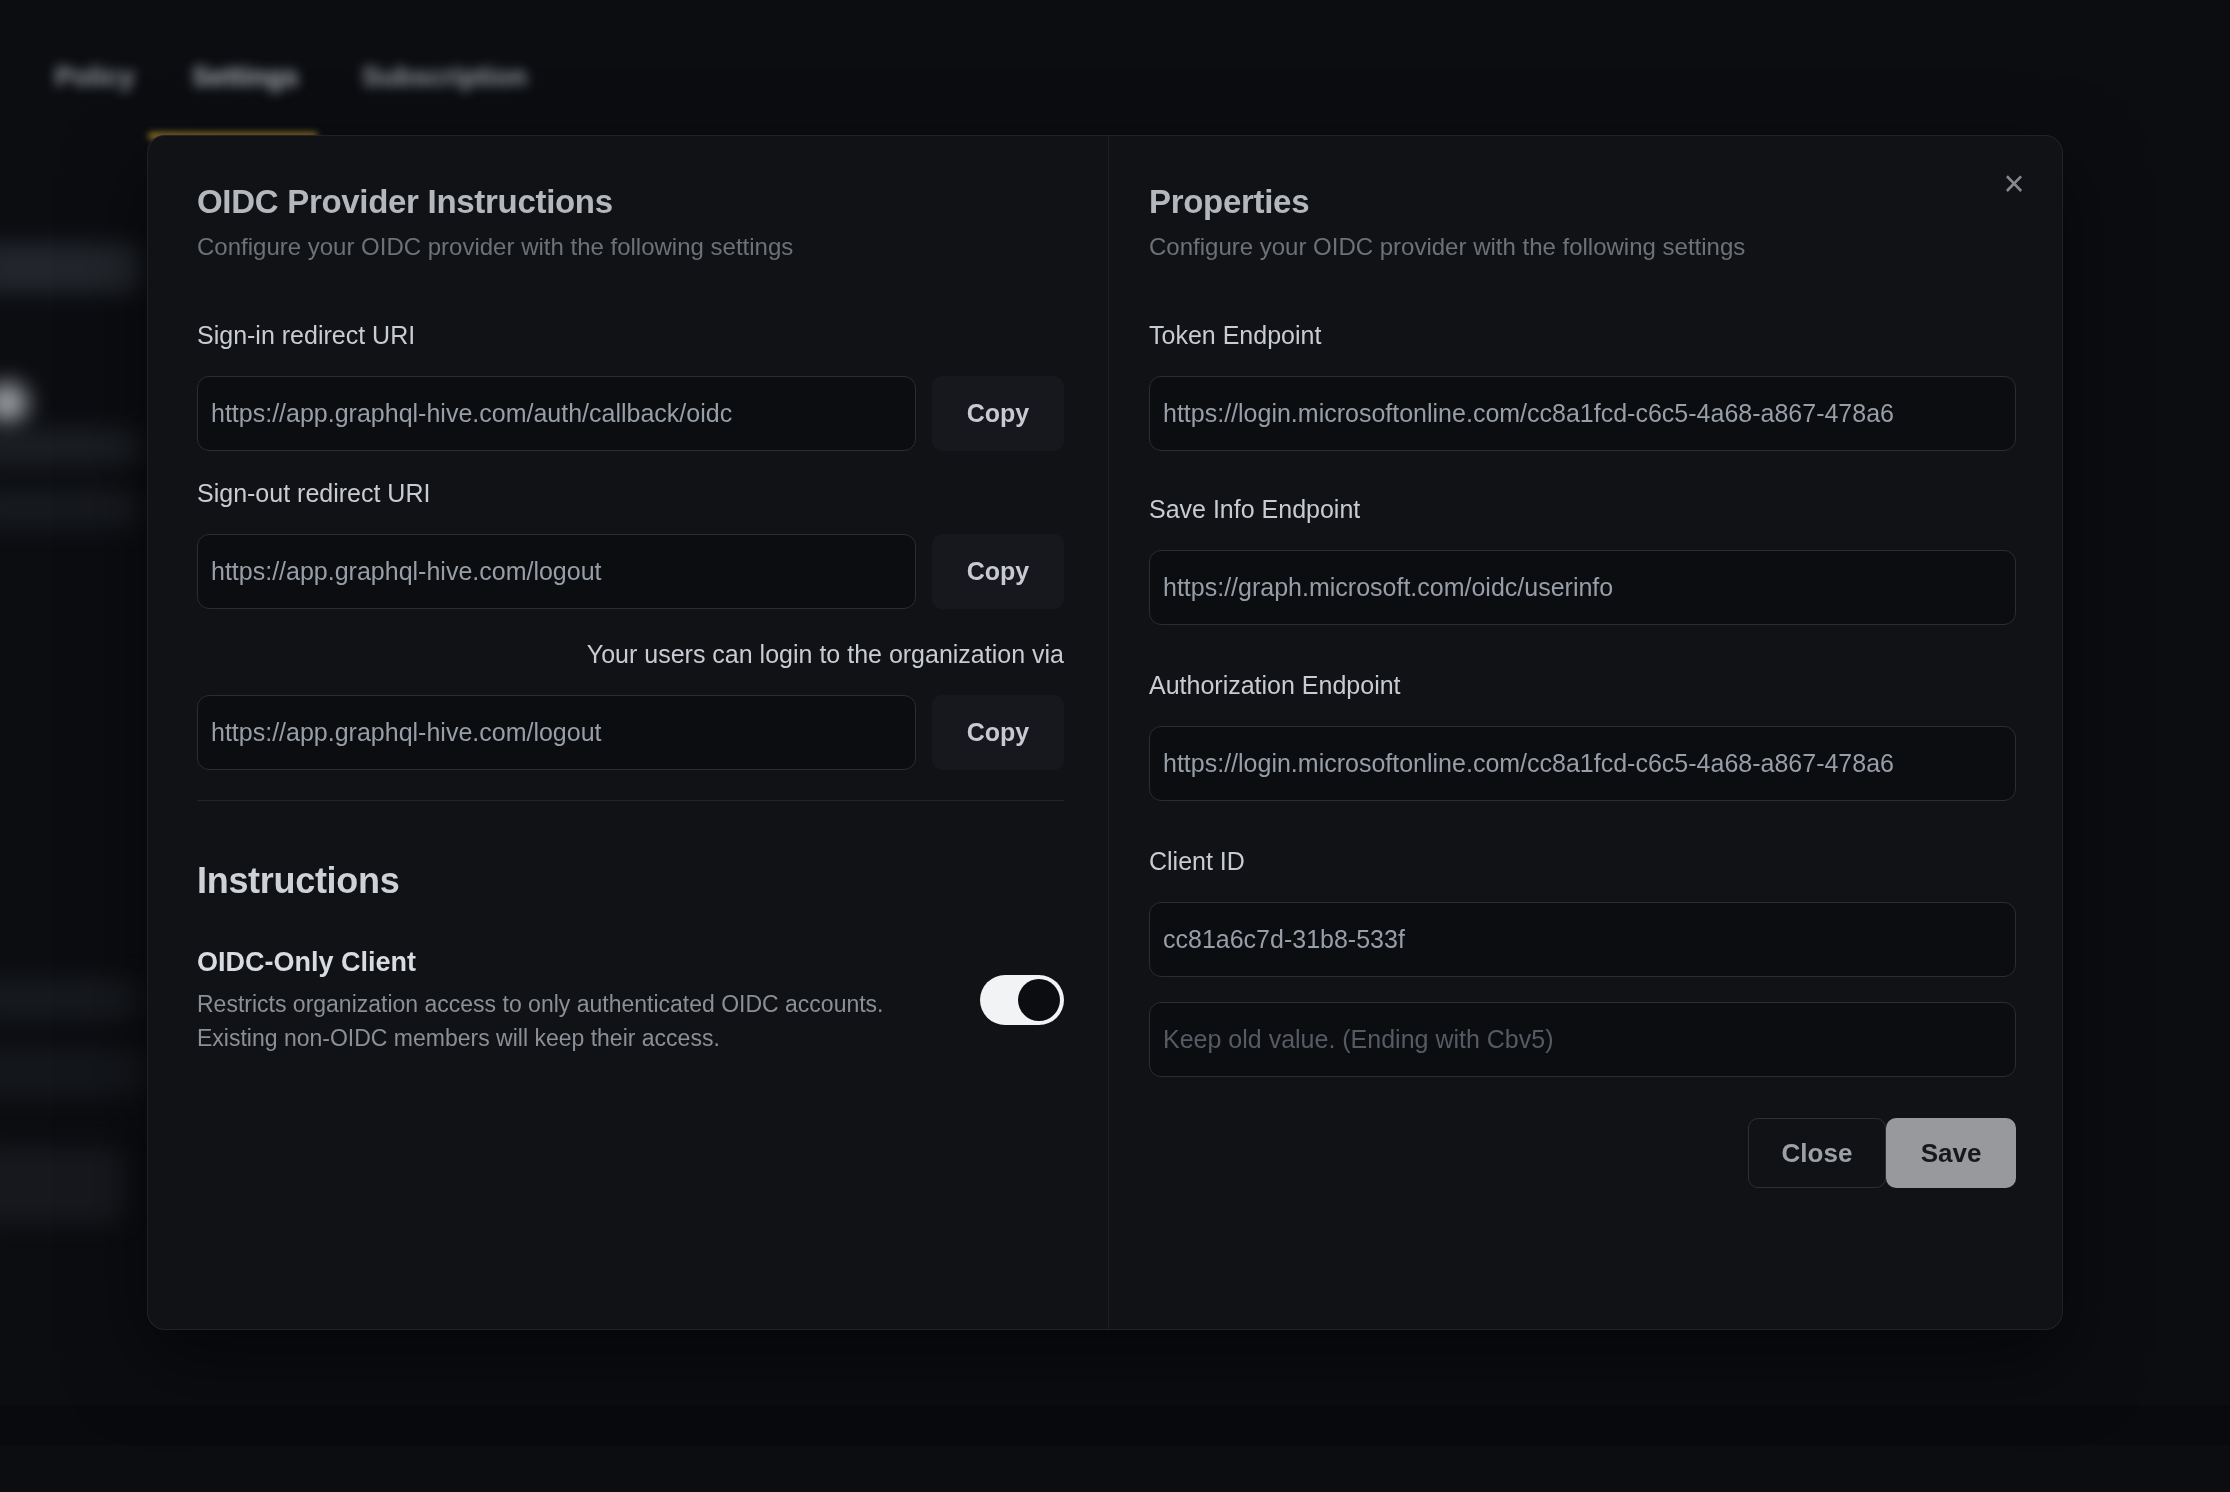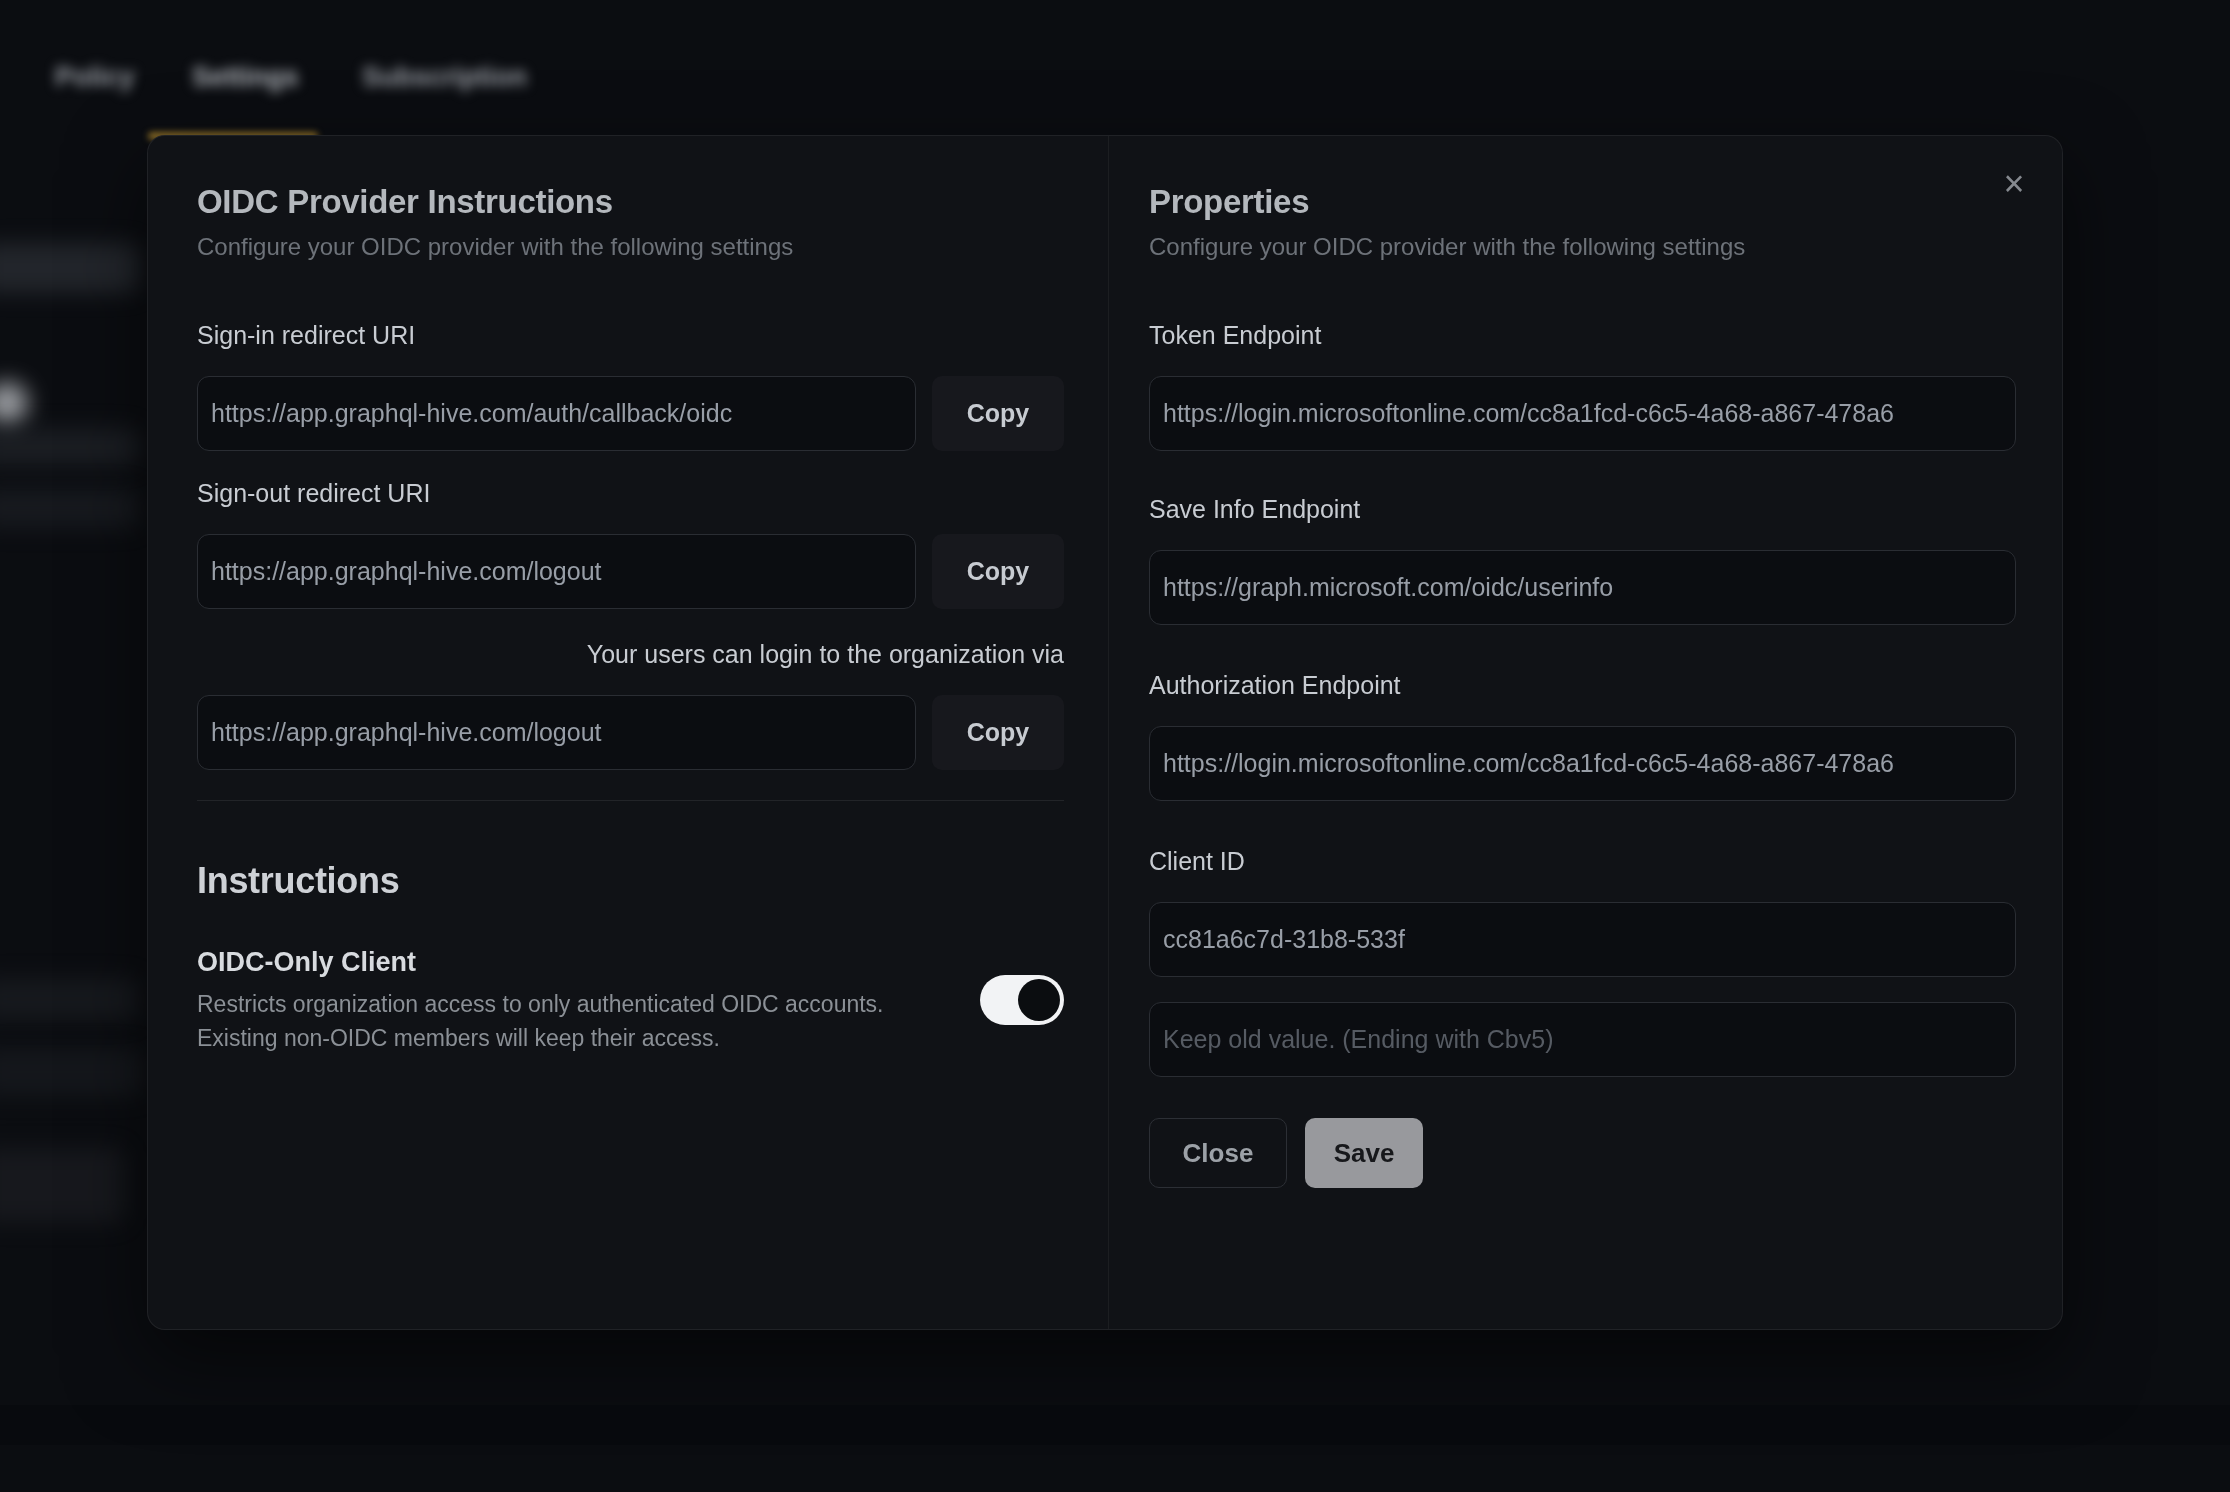"Close" .footer { gap: 18px -> none; justify-content: flex-start -> flex-end }
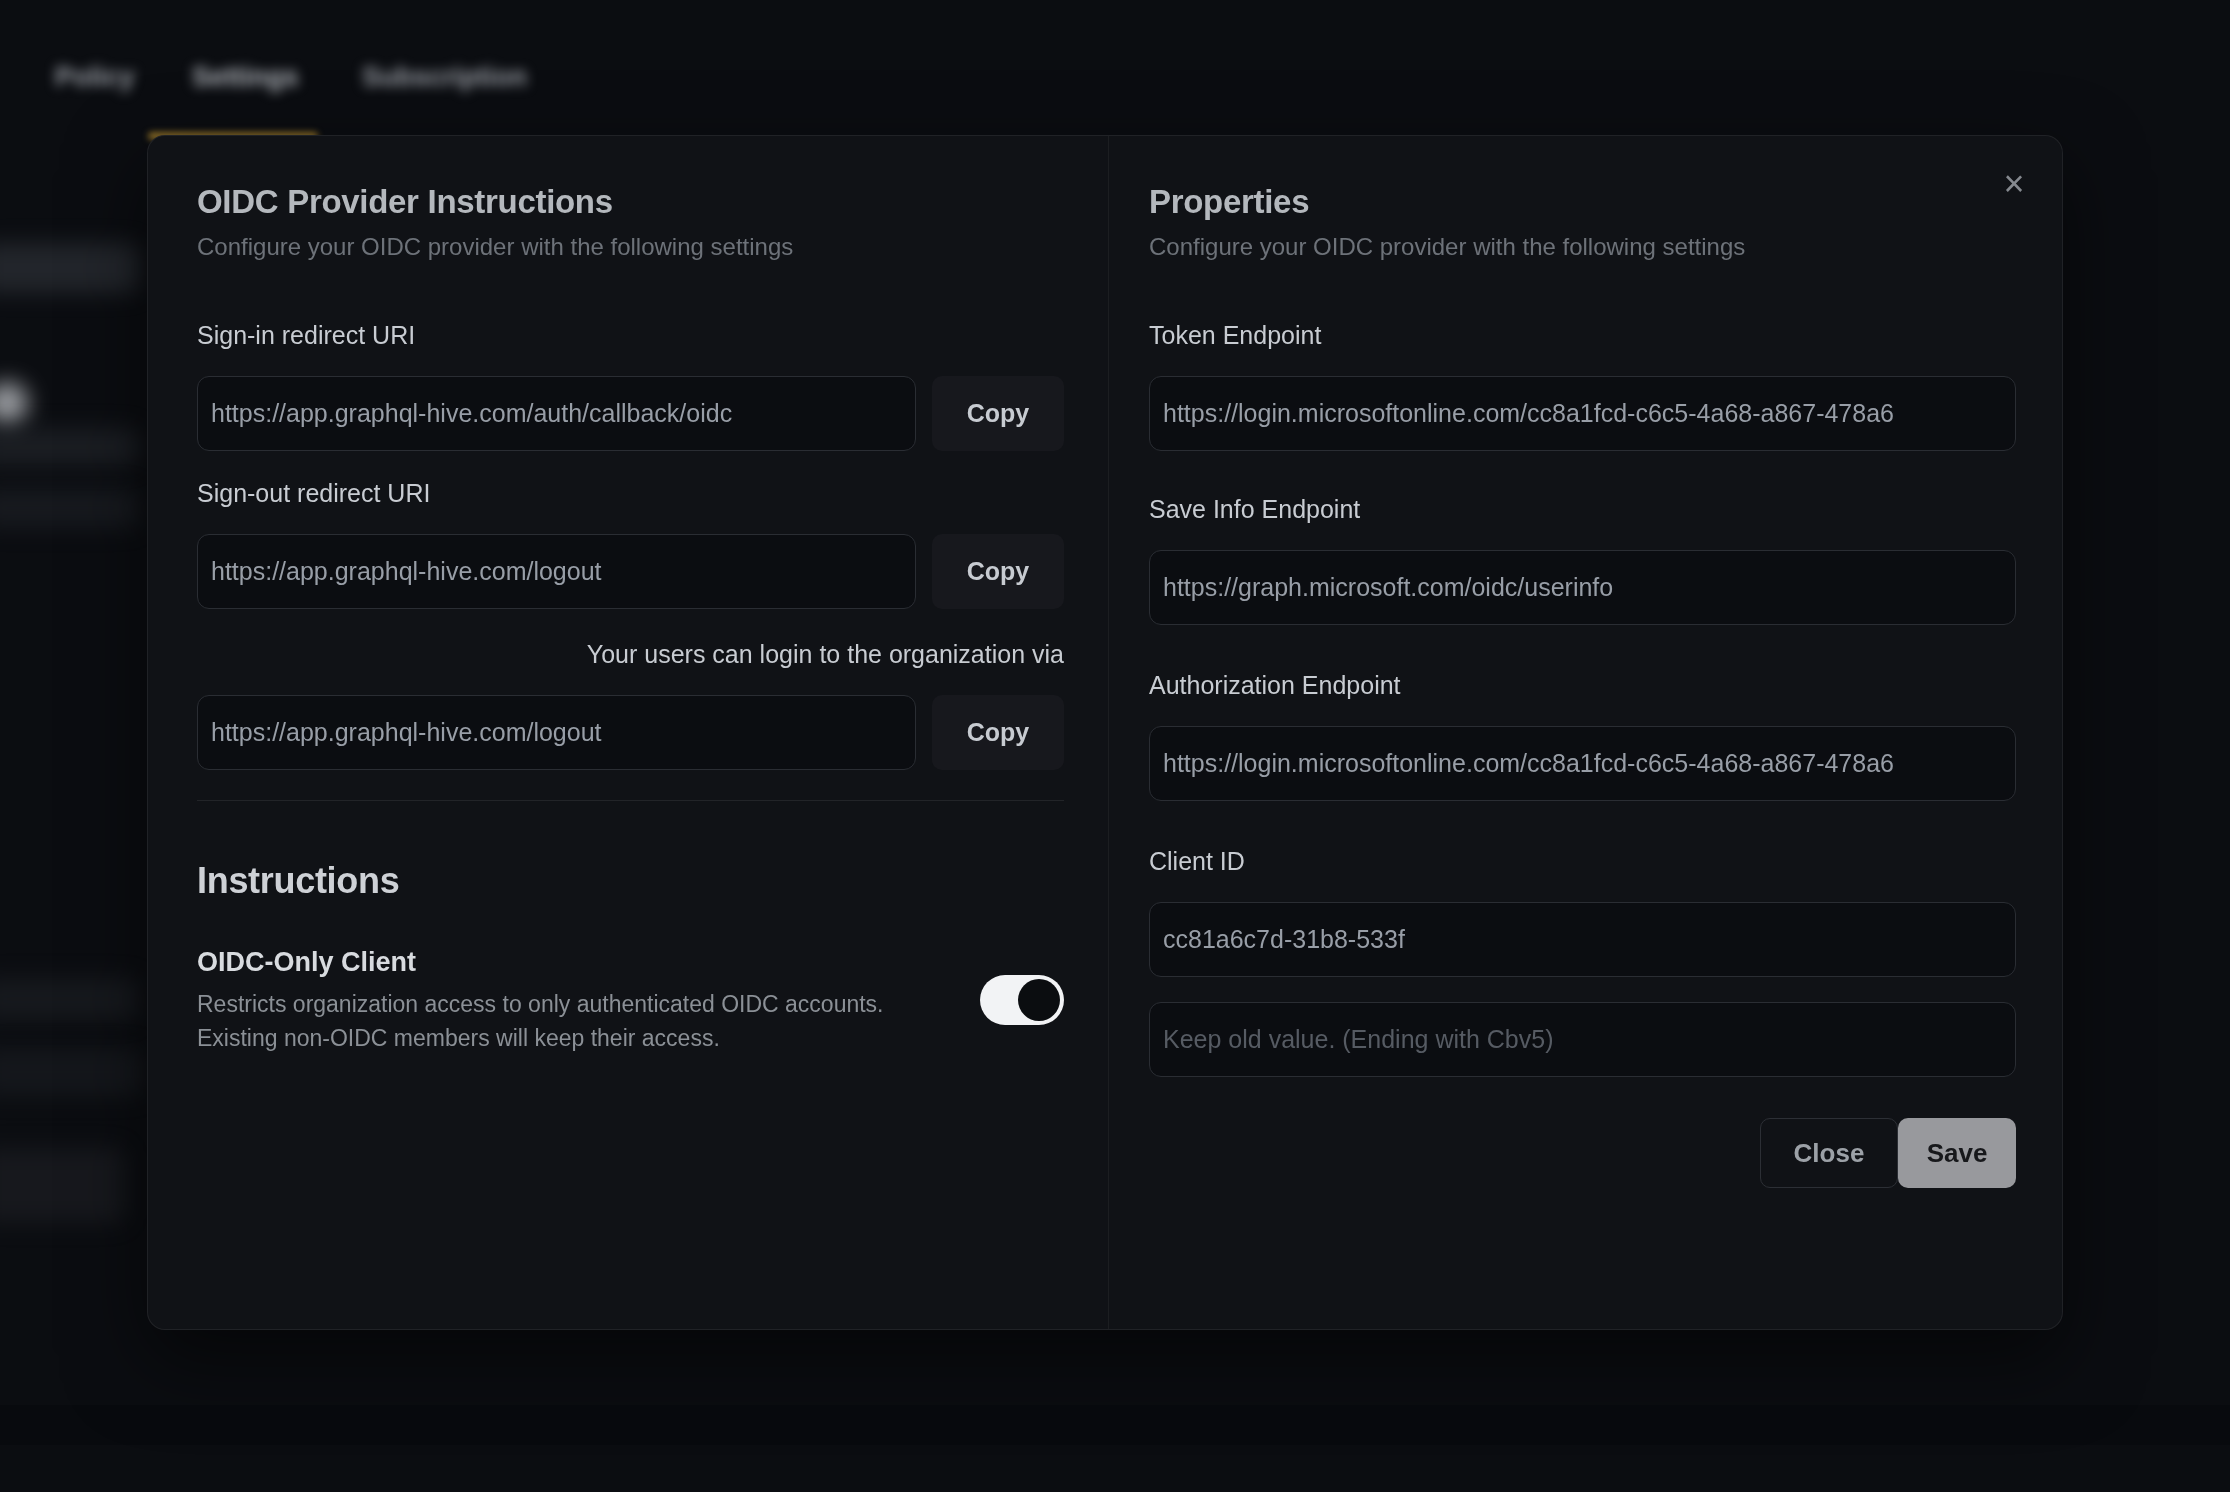"Save" .btn-save { width: 118px -> 130px }
